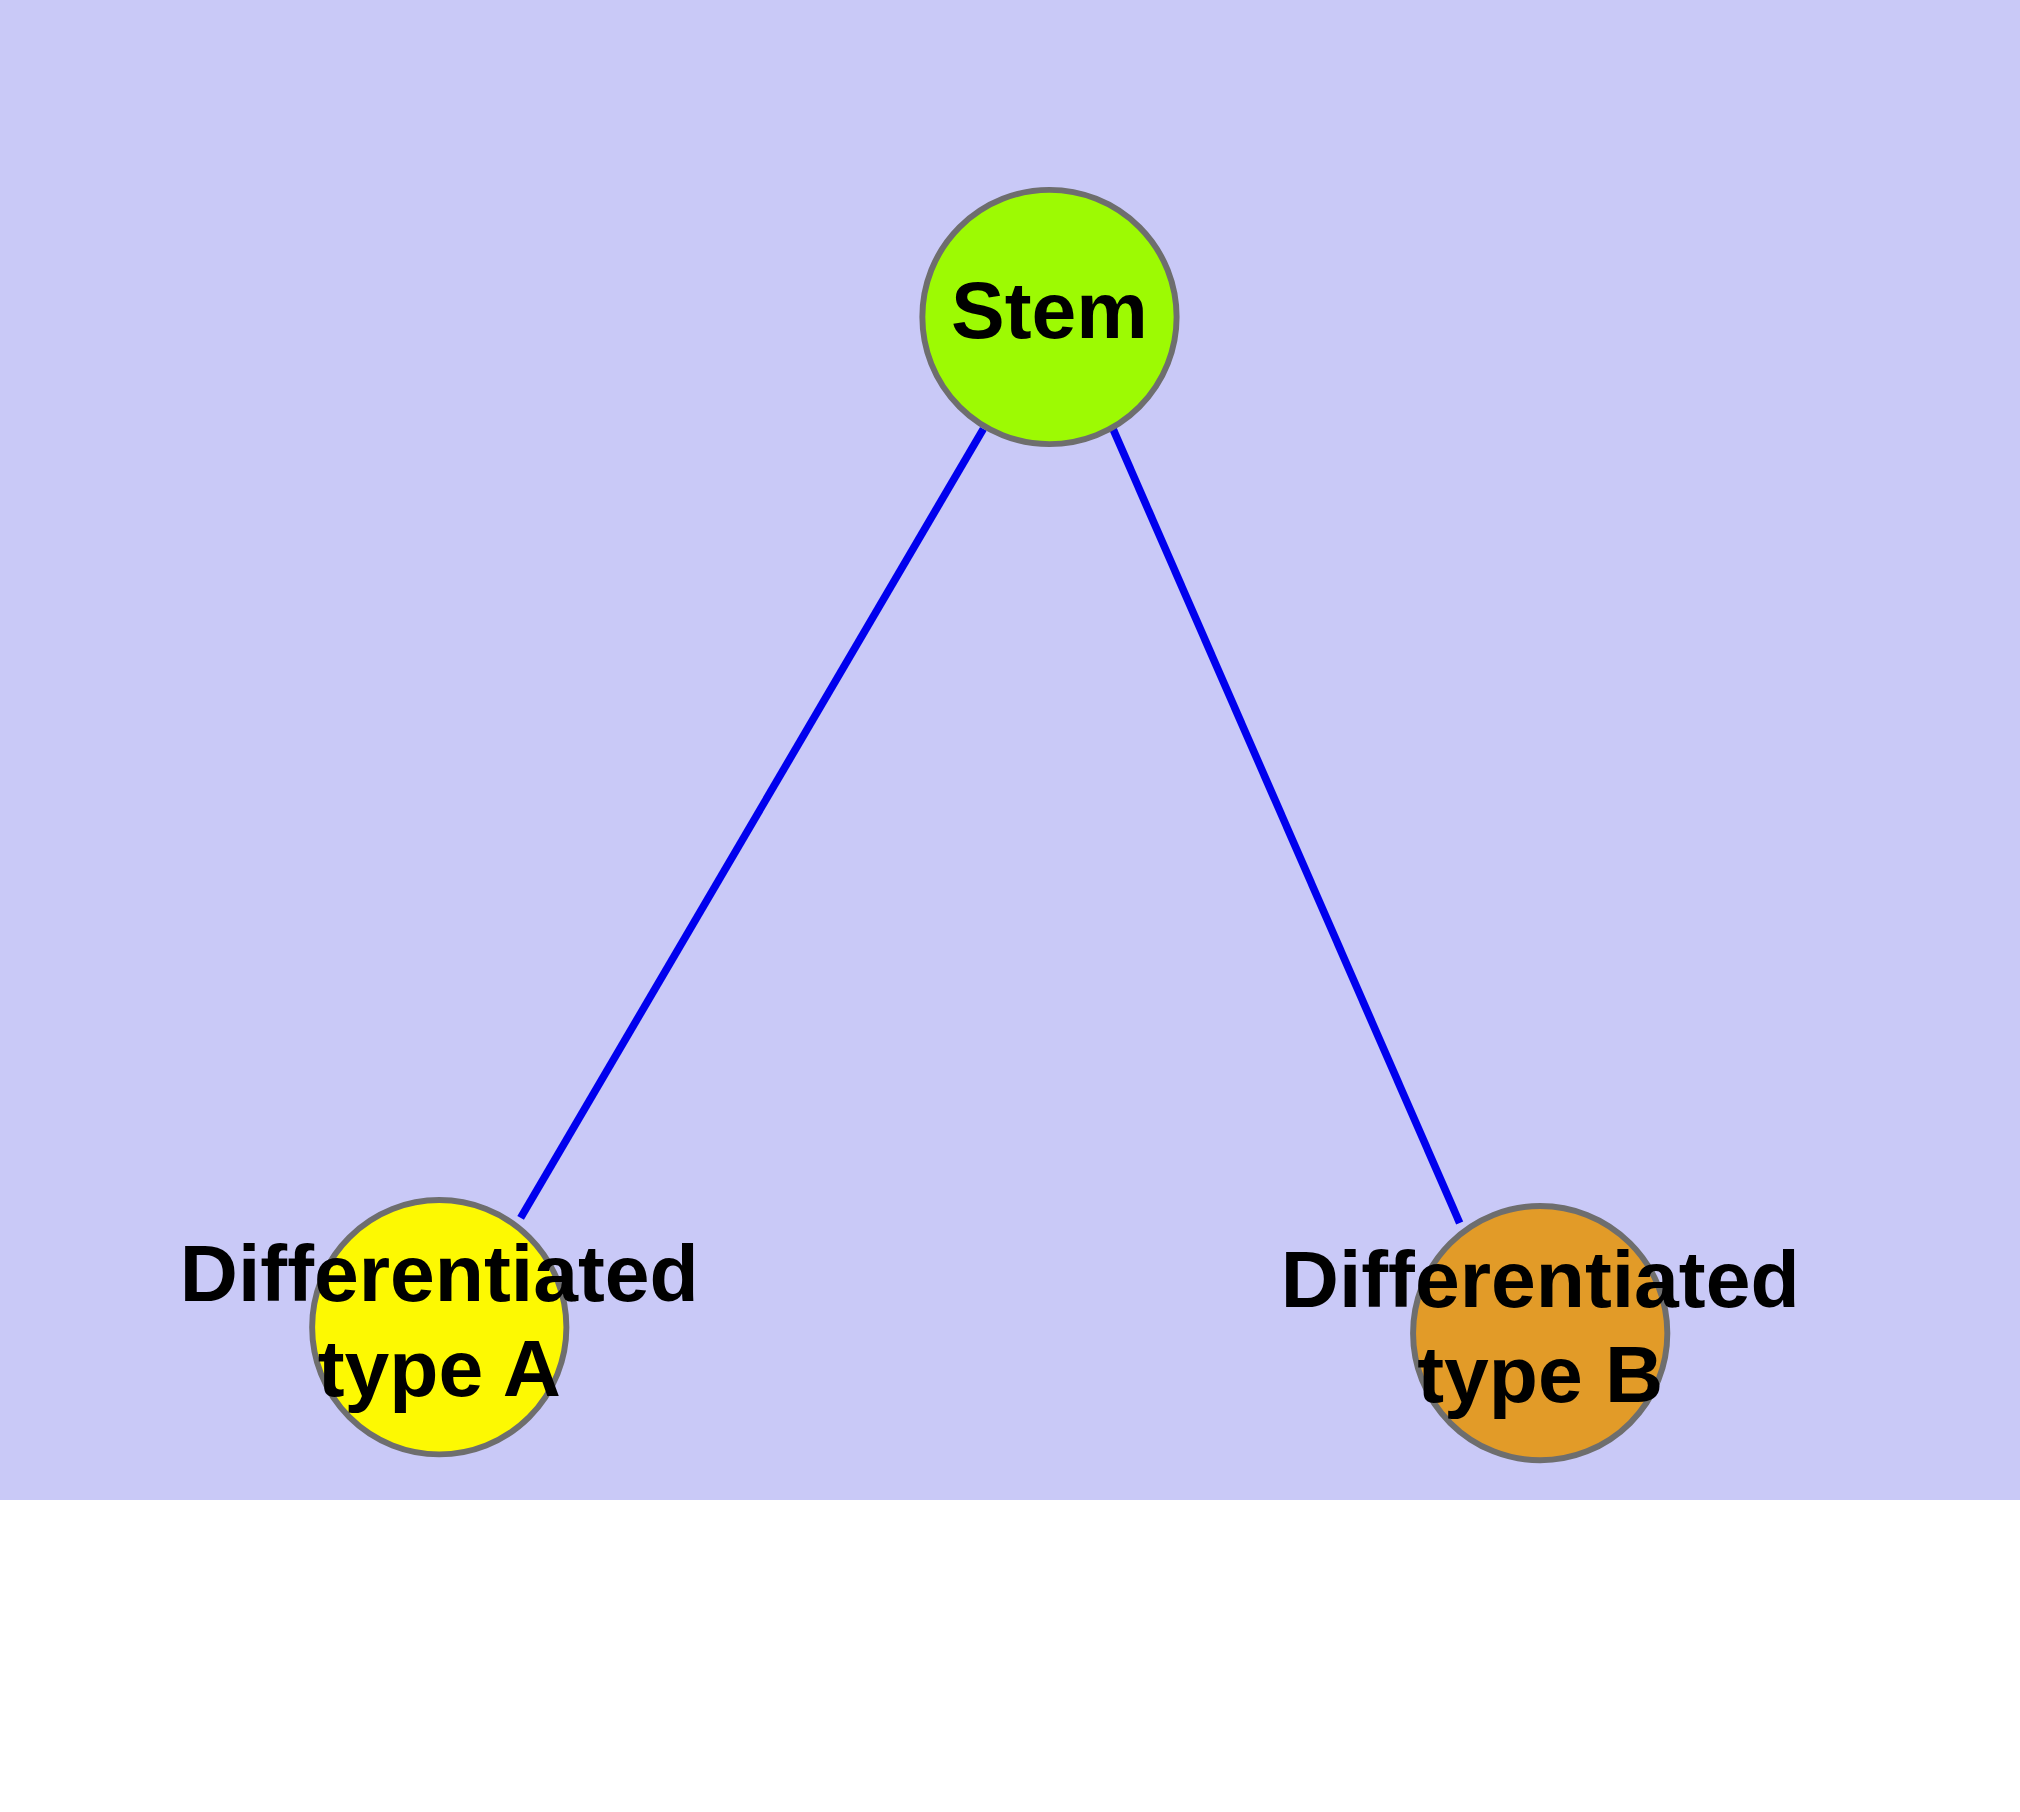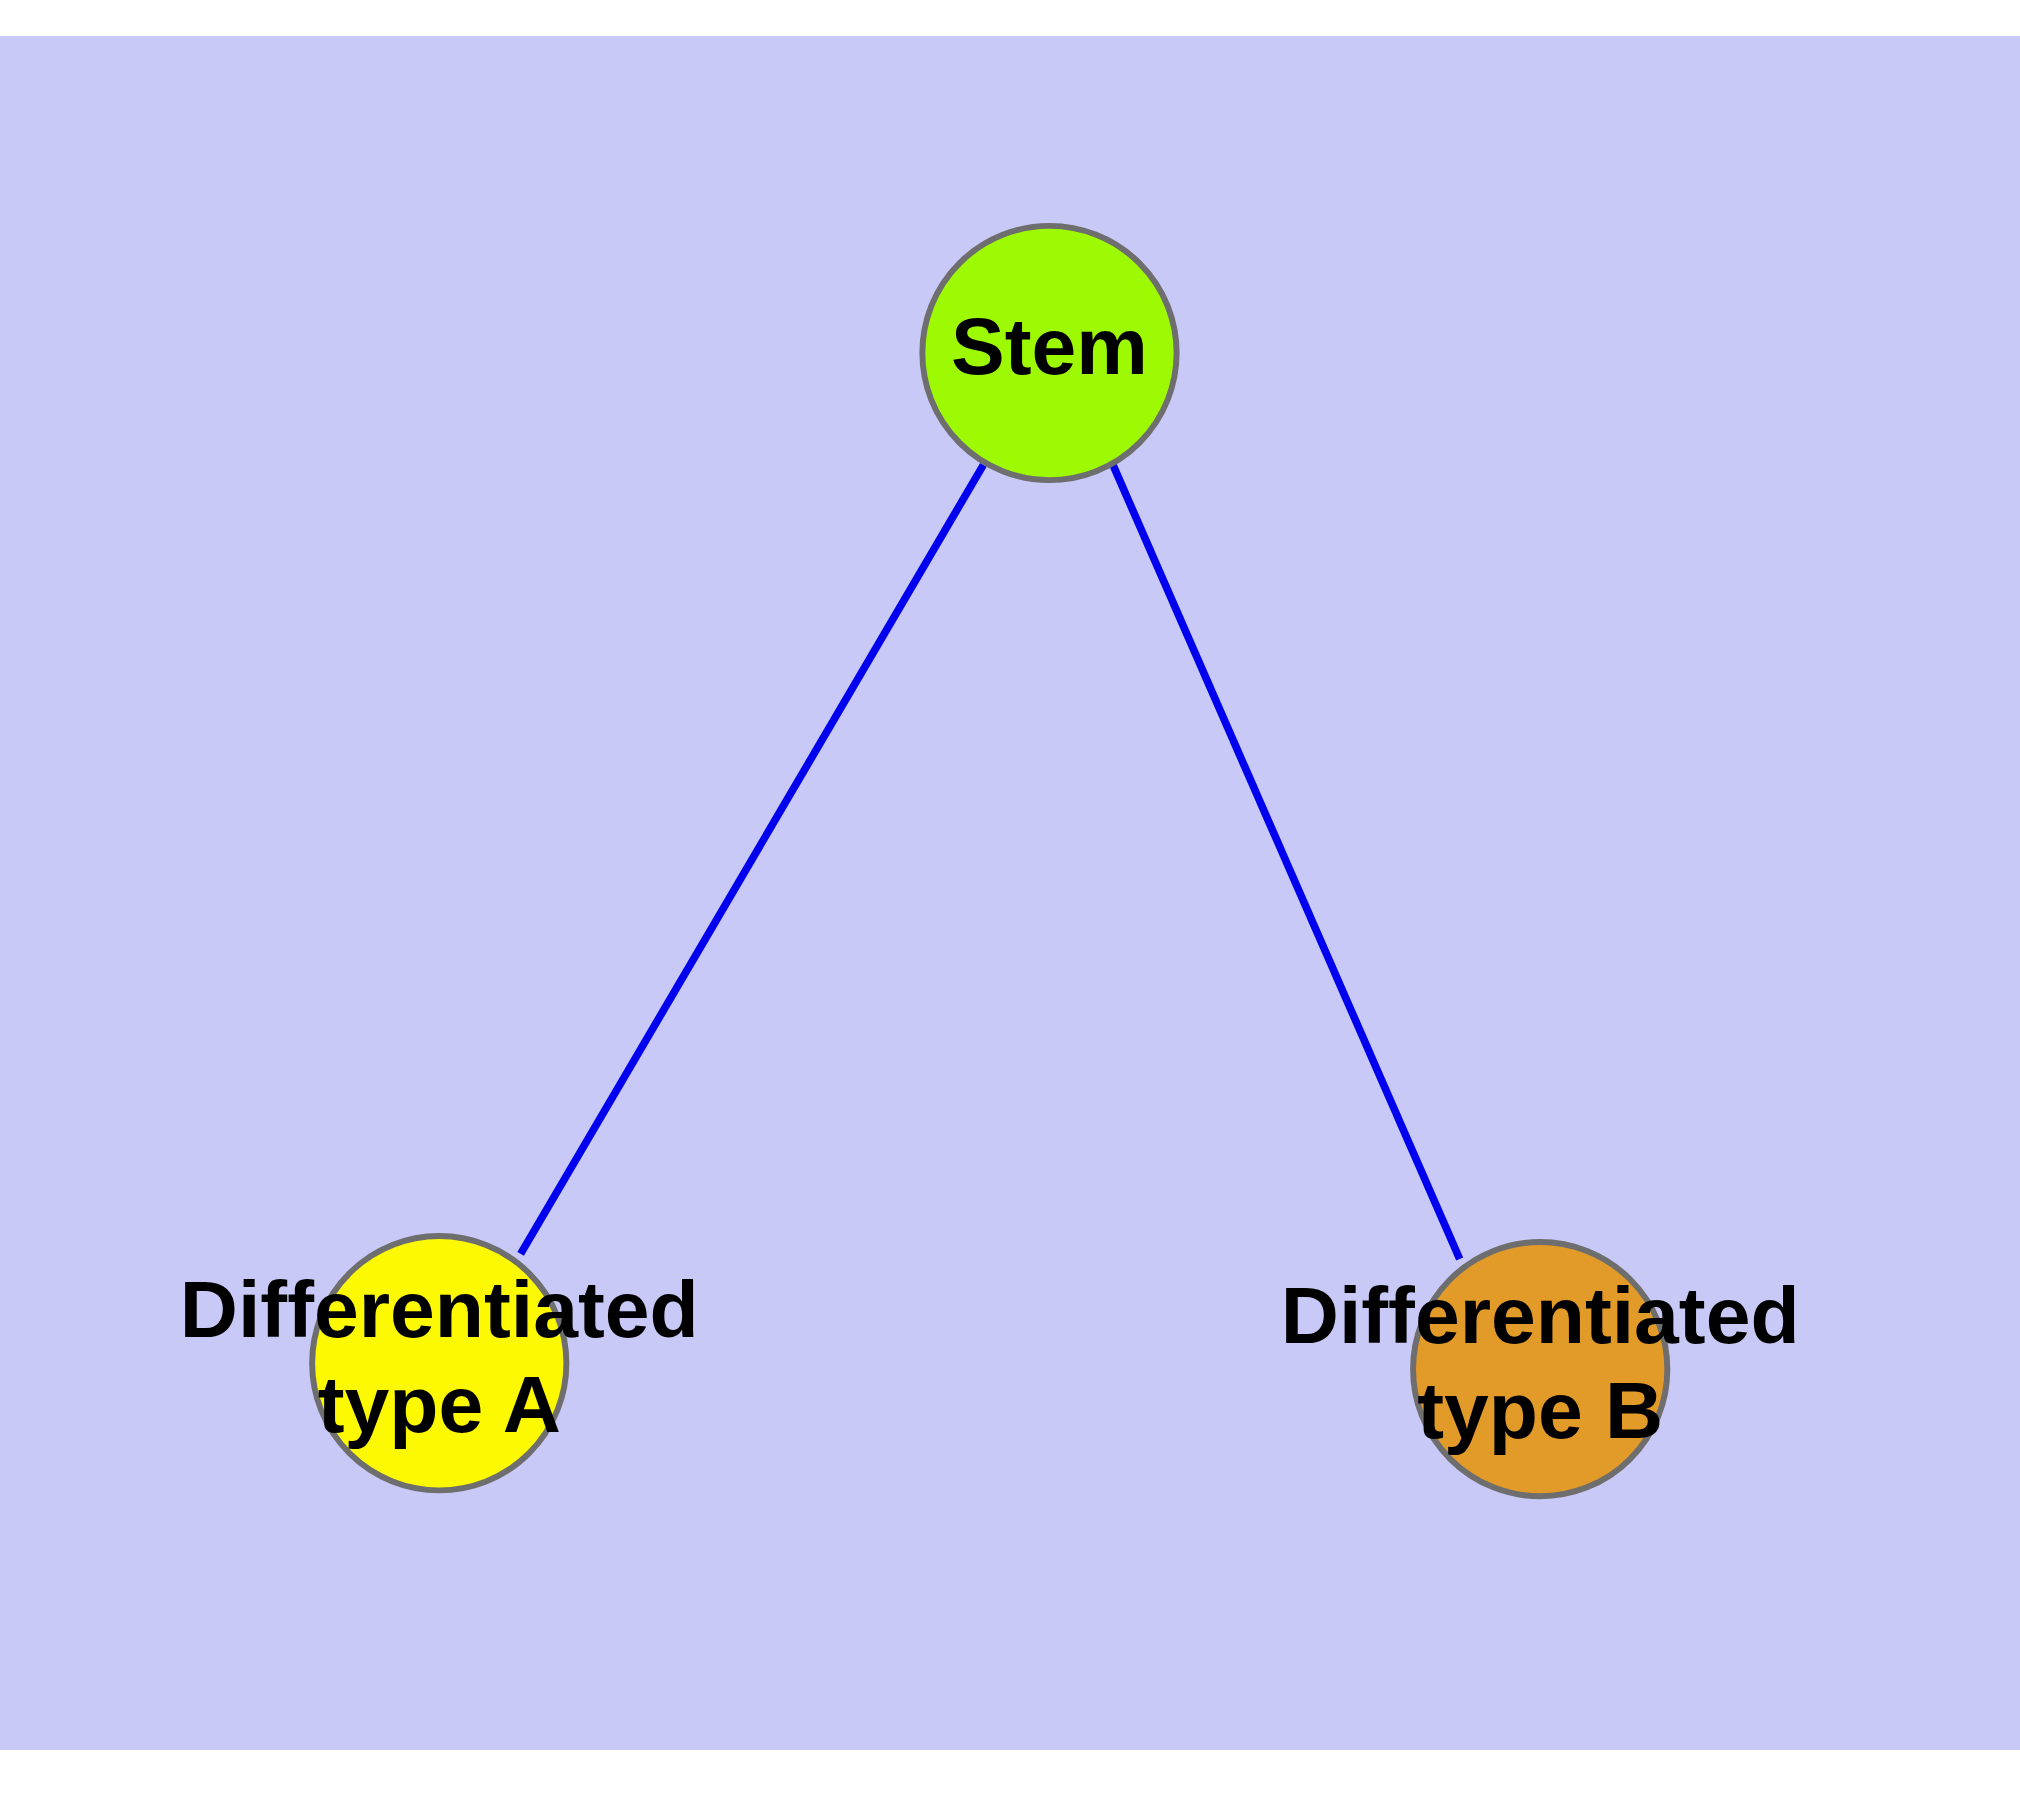"Stem" #canvas { height: 1714px -> 1500px; margin-top: 36px -> none }
